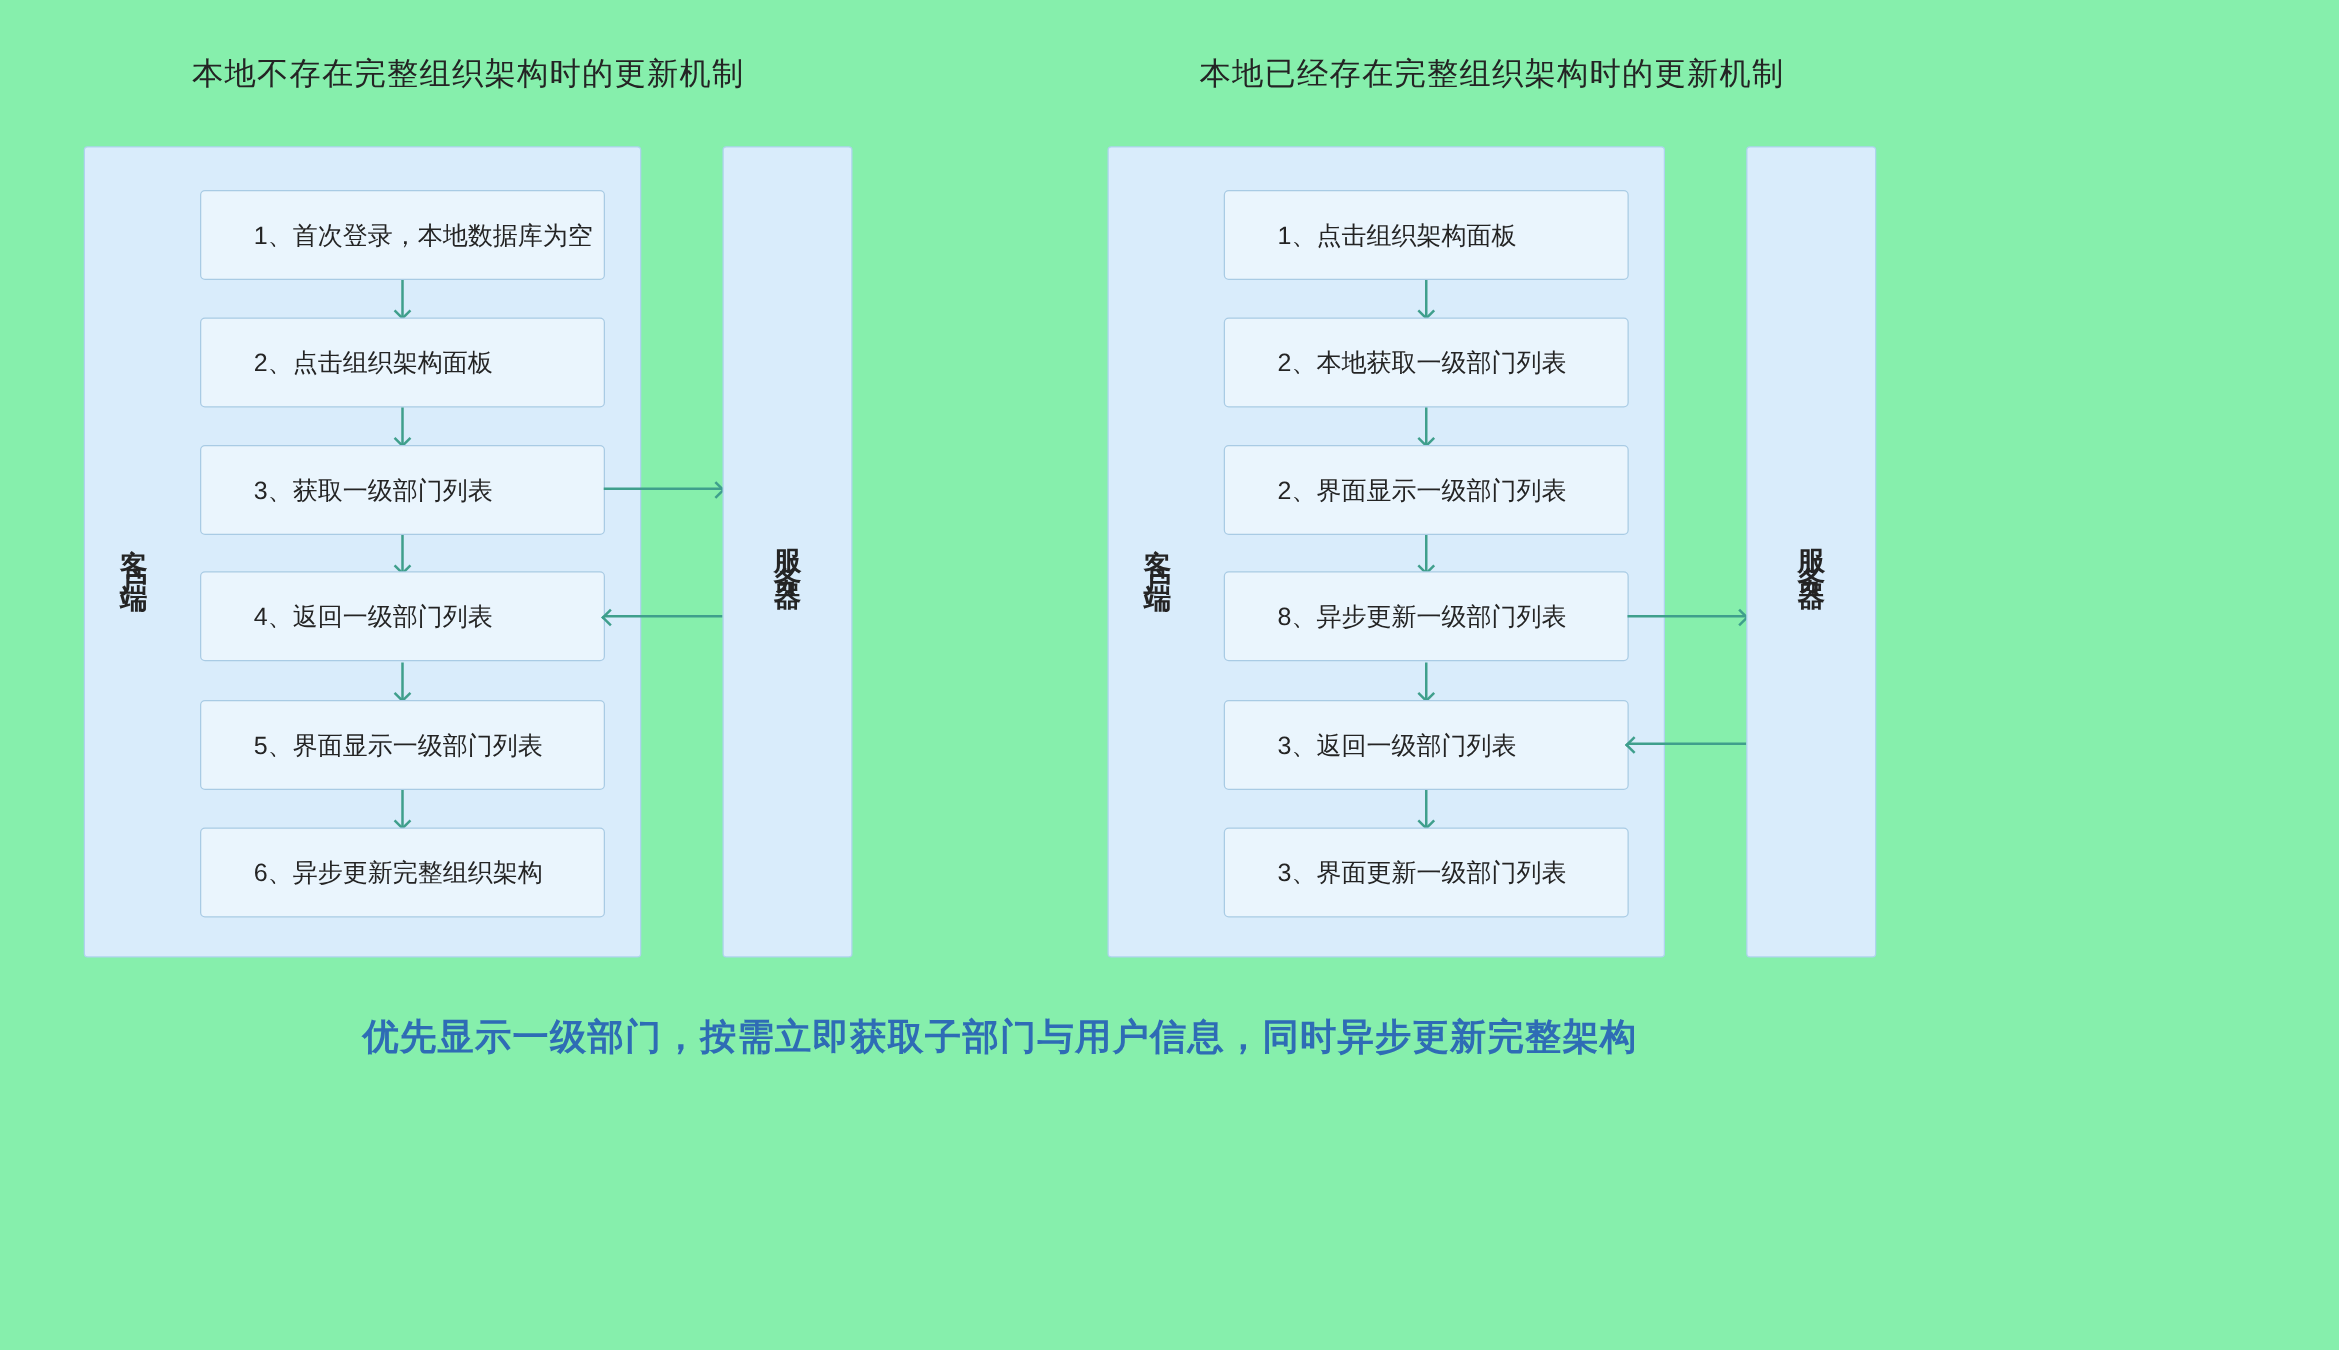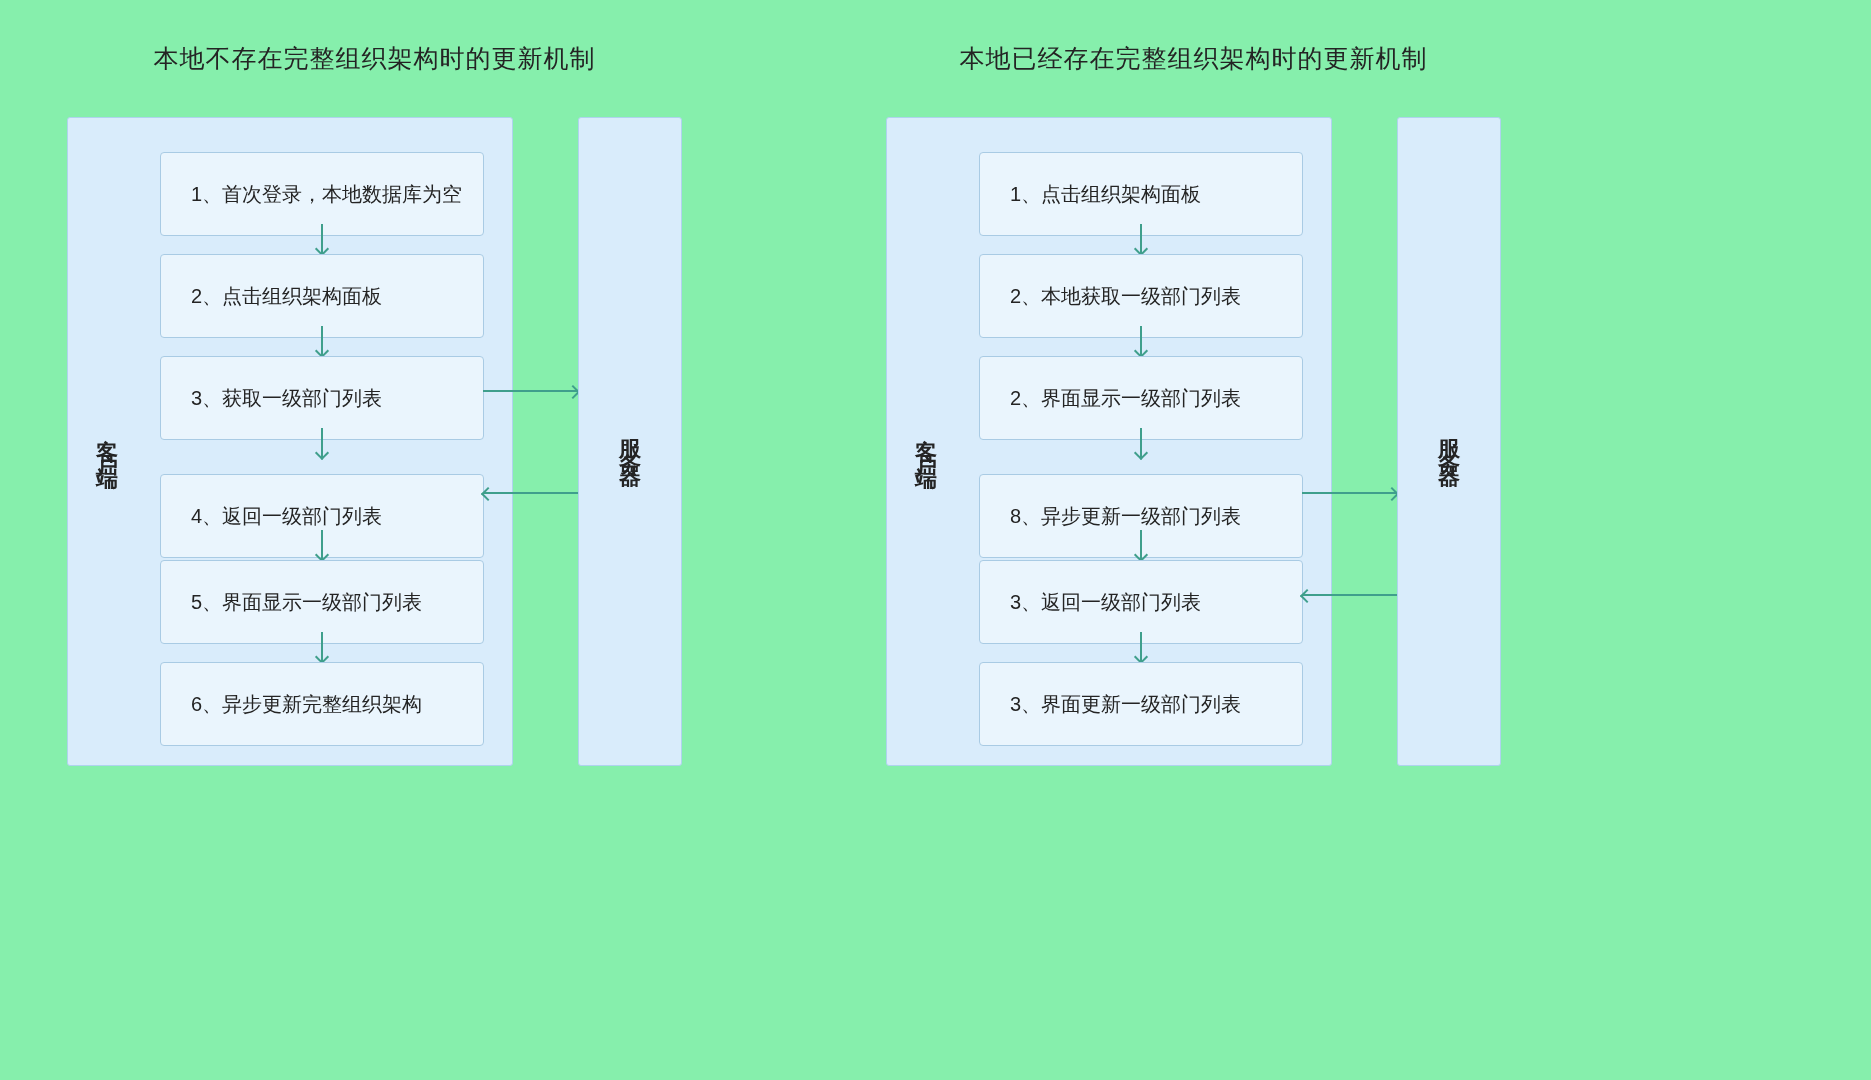"1、首次登录，本地数据库为空" .step-box { height: 84px -> 72px; padding-left: 30px -> 42px }
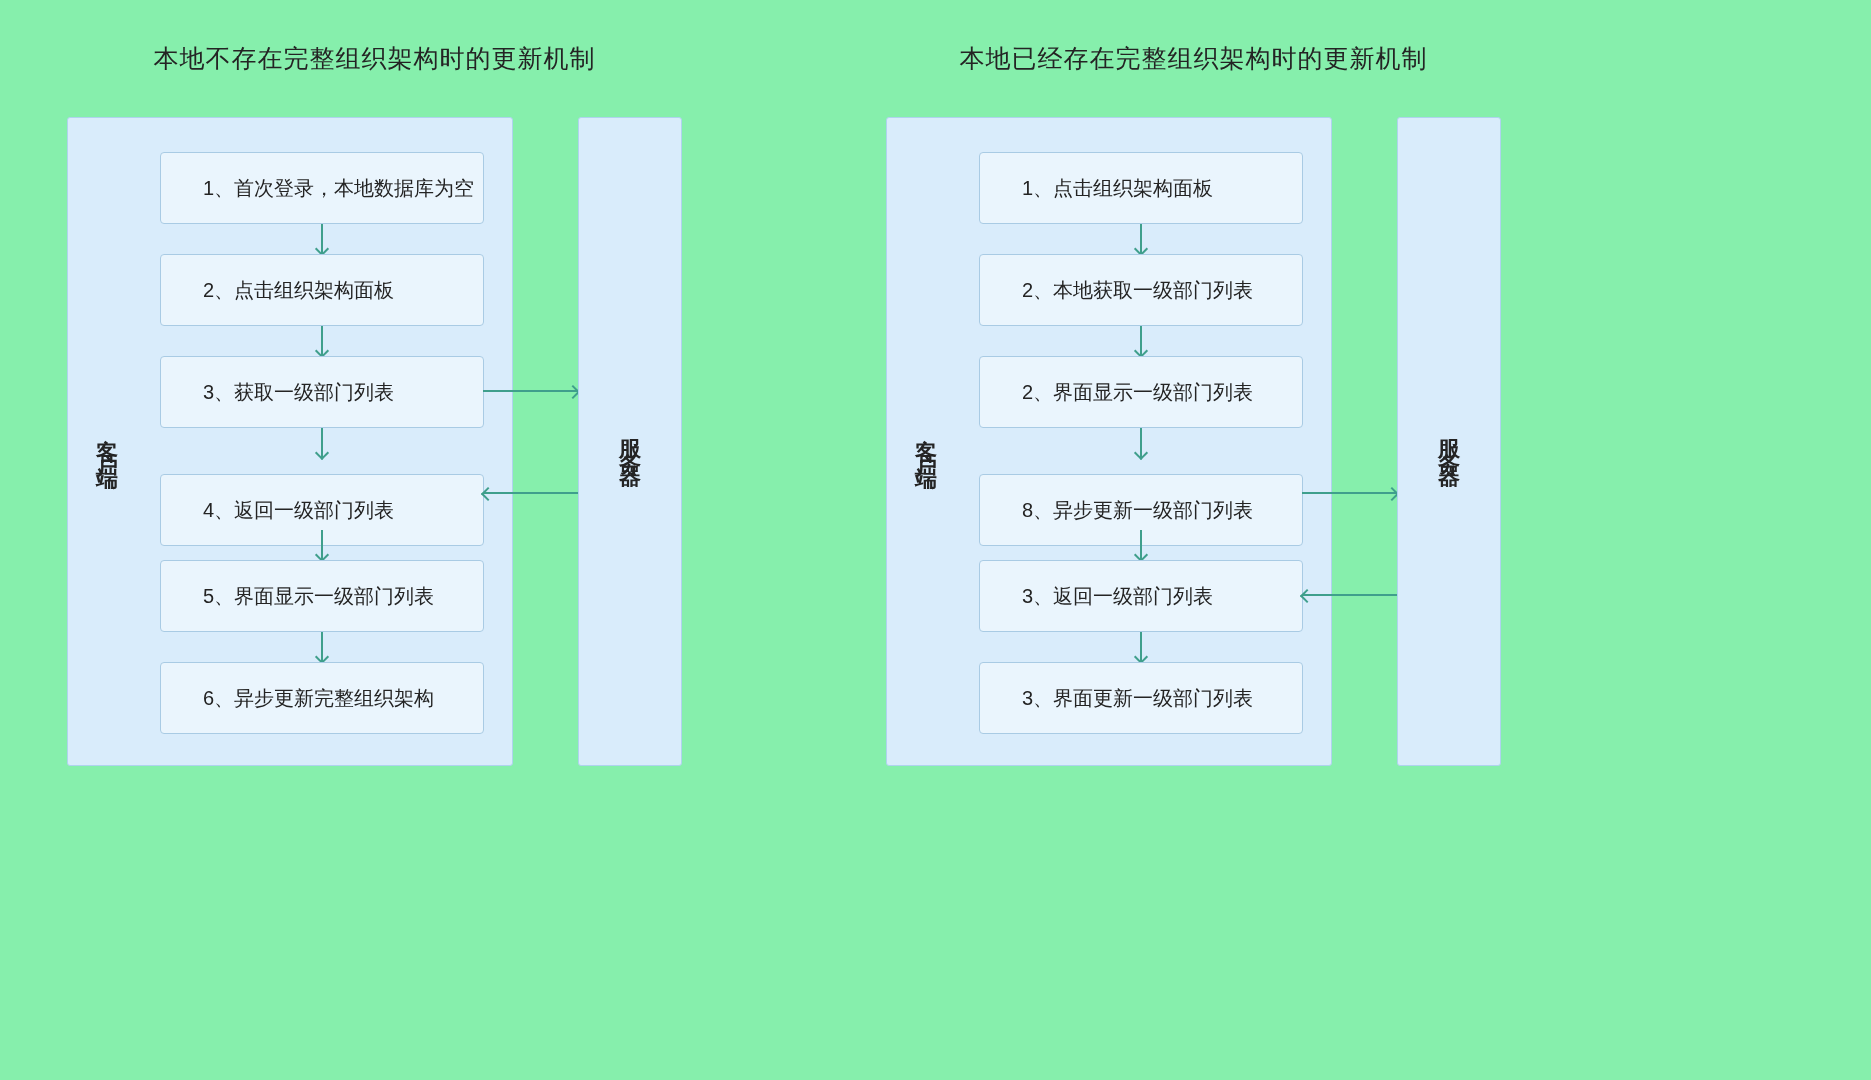"4、返回一级部门列表" .s4 { top: 356px -> 339px }
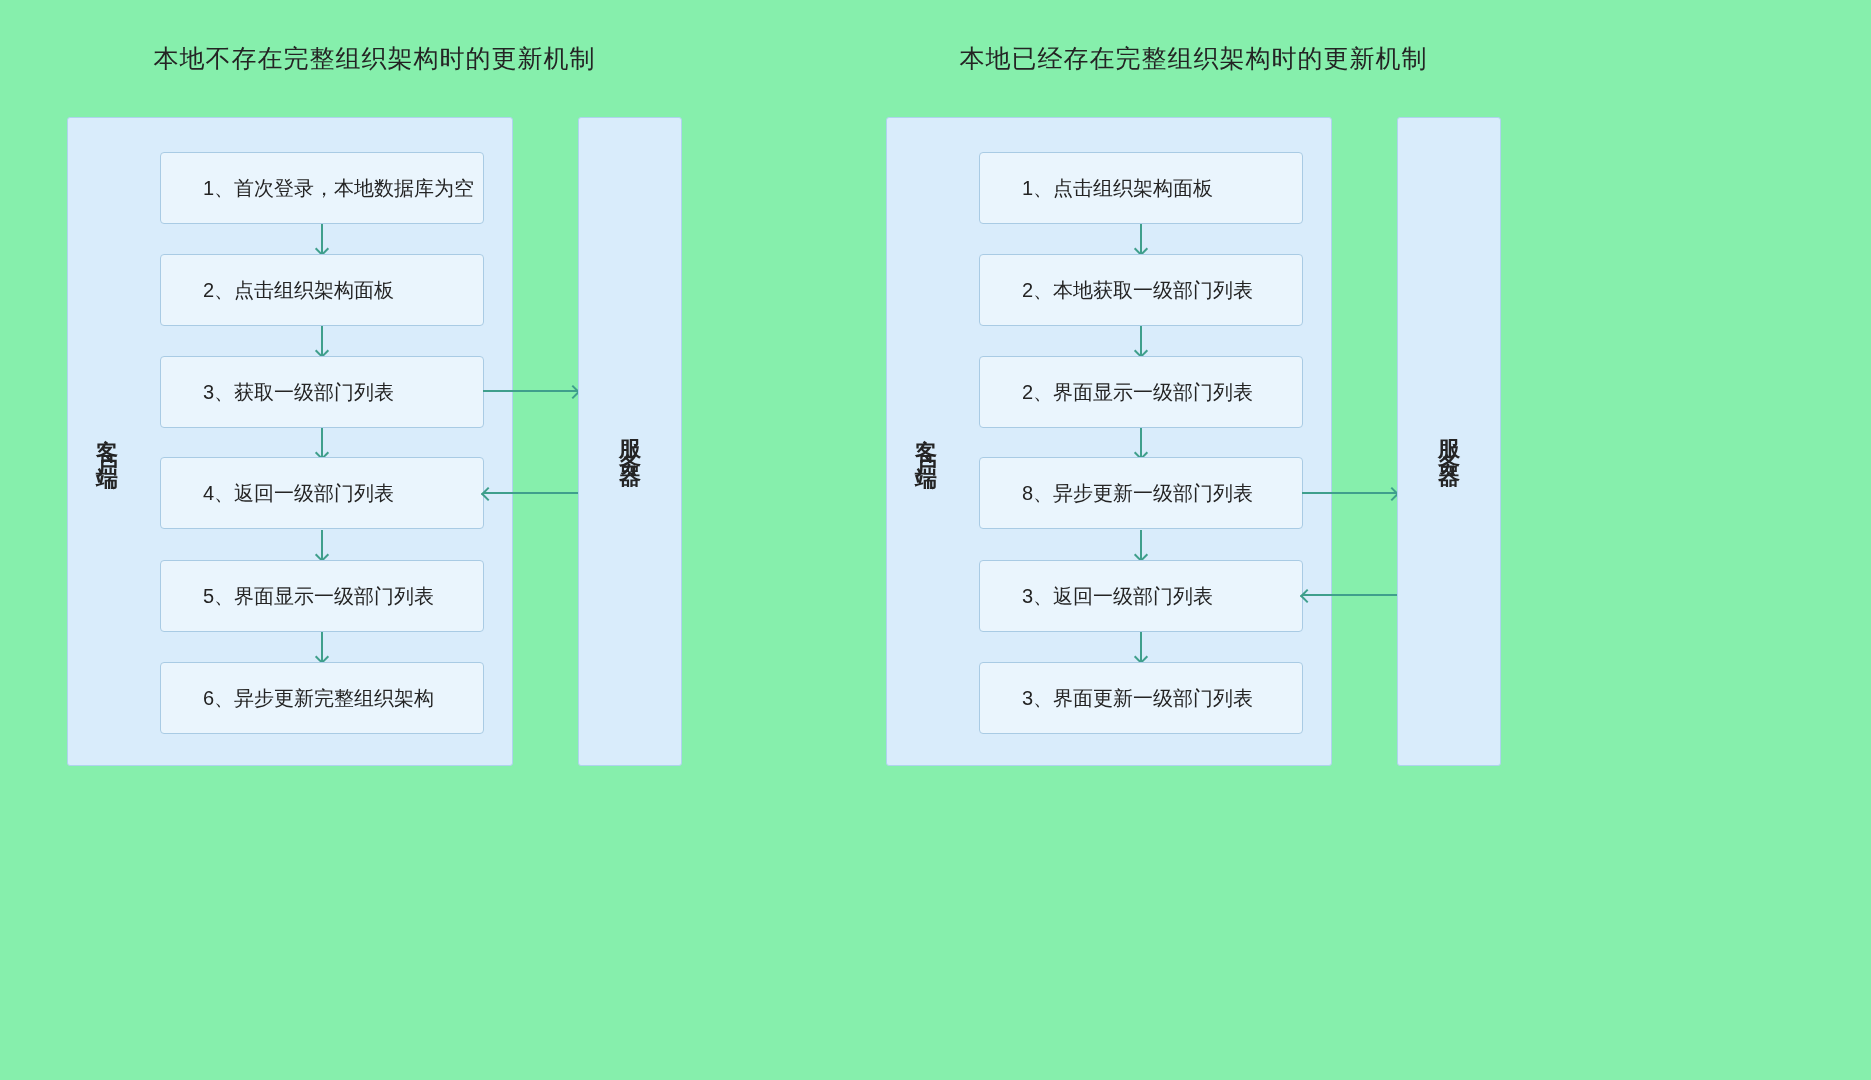"优先显示一级部门，按需立即获取子部门与用户信息，同时异步更新完整架构" div.caption { html: none -> <div>优先显示一级部门，按需立即获取子部门与用户信息，同时异步更新完整架构</div> }
